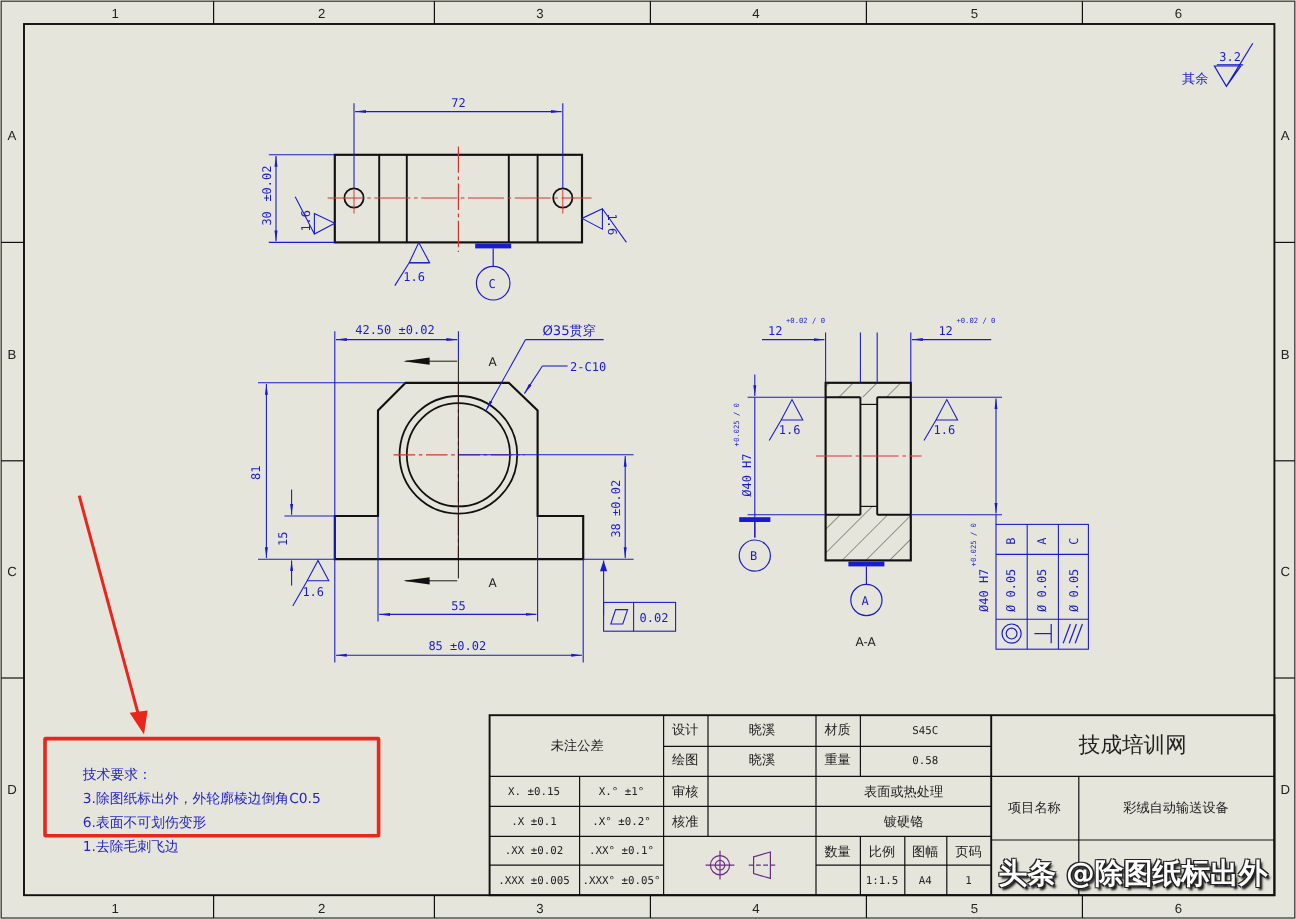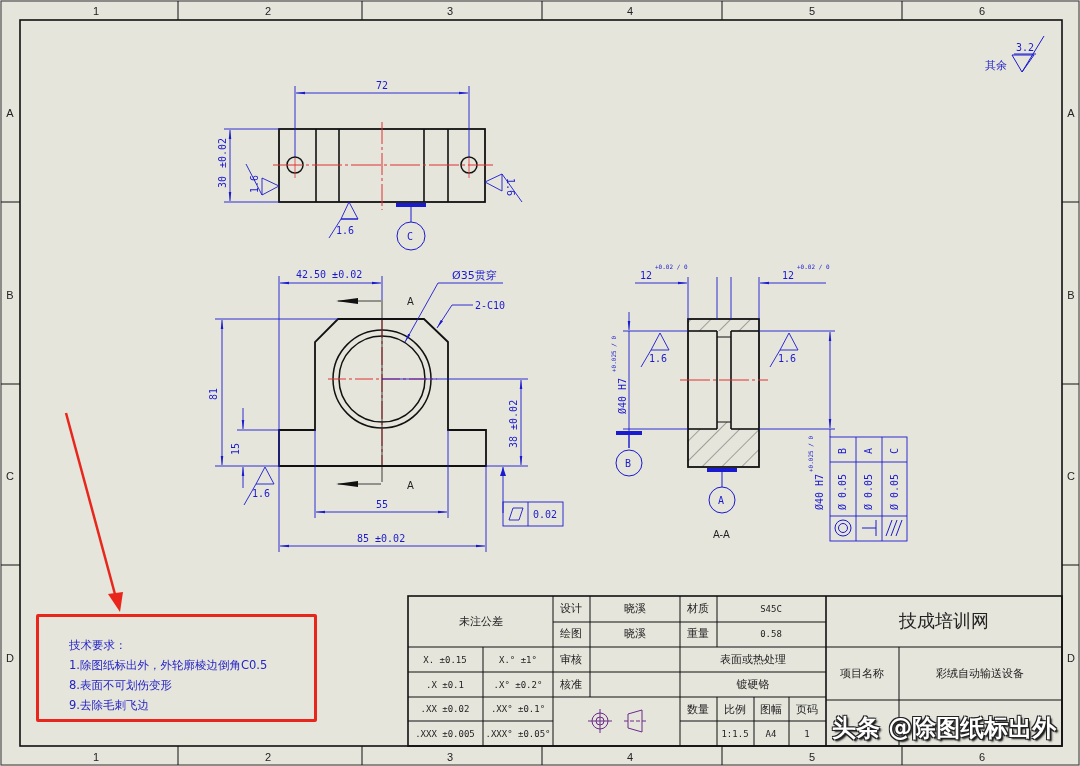"技术要求：" .notes { height: 108px -> 84px }
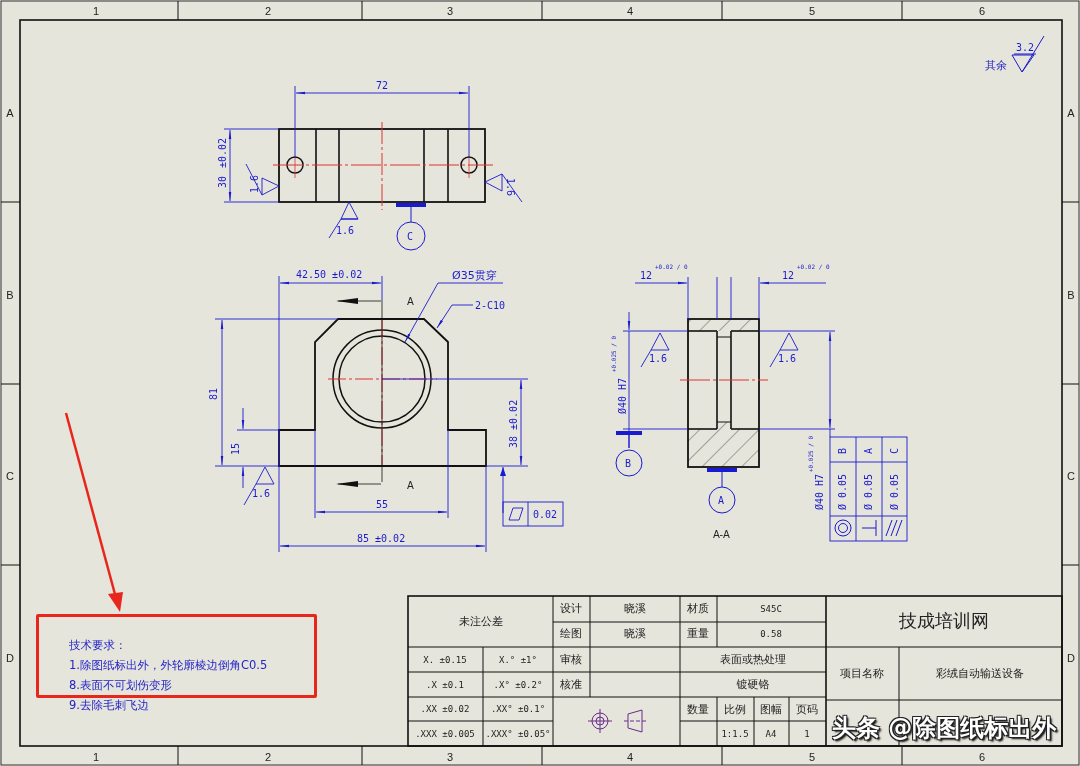"1.除图纸标出外，外轮廓棱边倒角C0.5" div.line { text: 1 -> 3 }
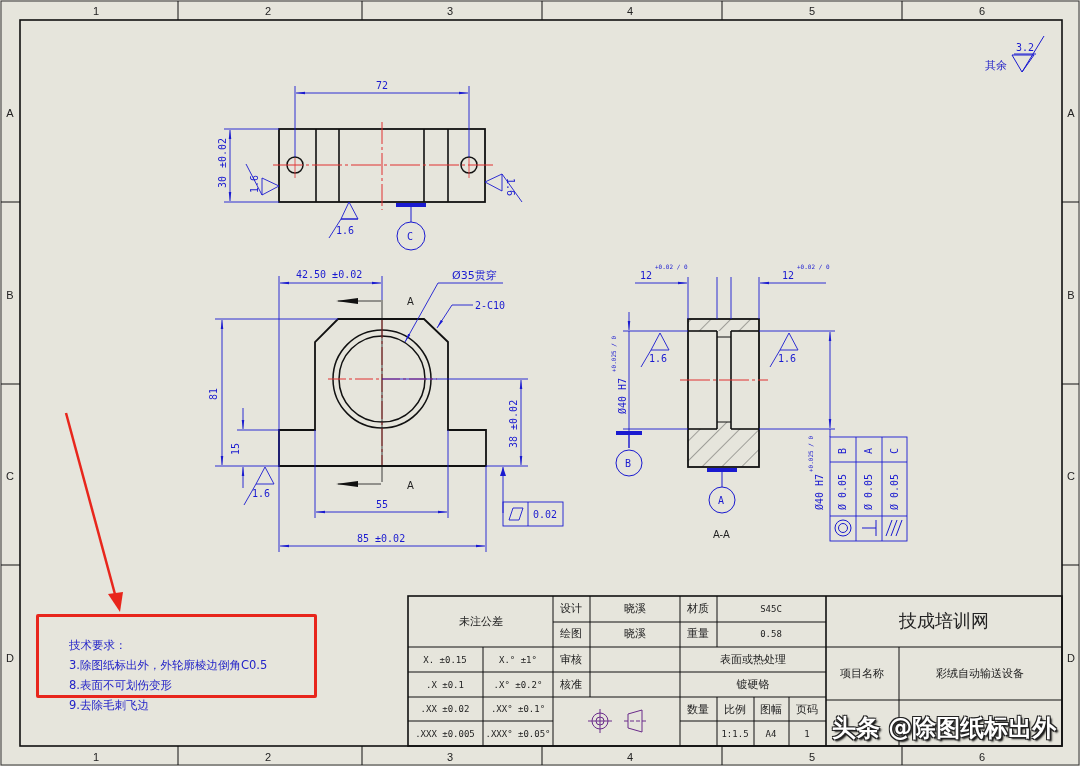"8.表面不可划伤变形" div.line { text: 8 -> 6 }
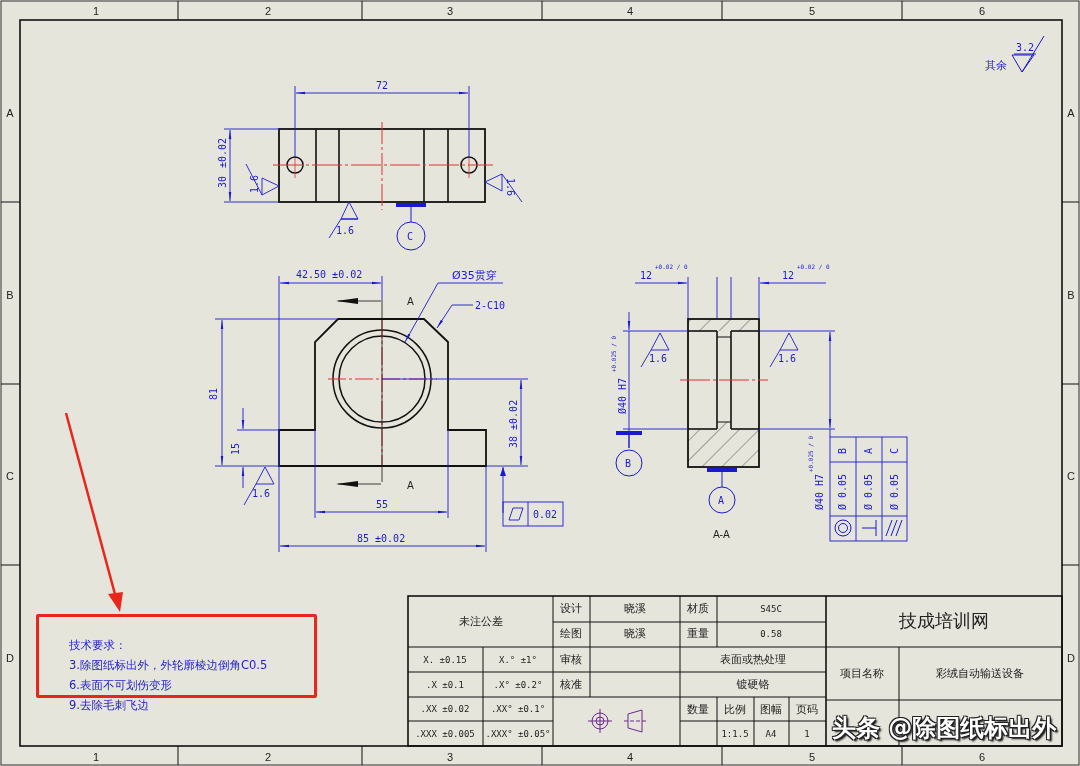"9.去除毛刺飞边" div.line { text: 9 -> 1 }
